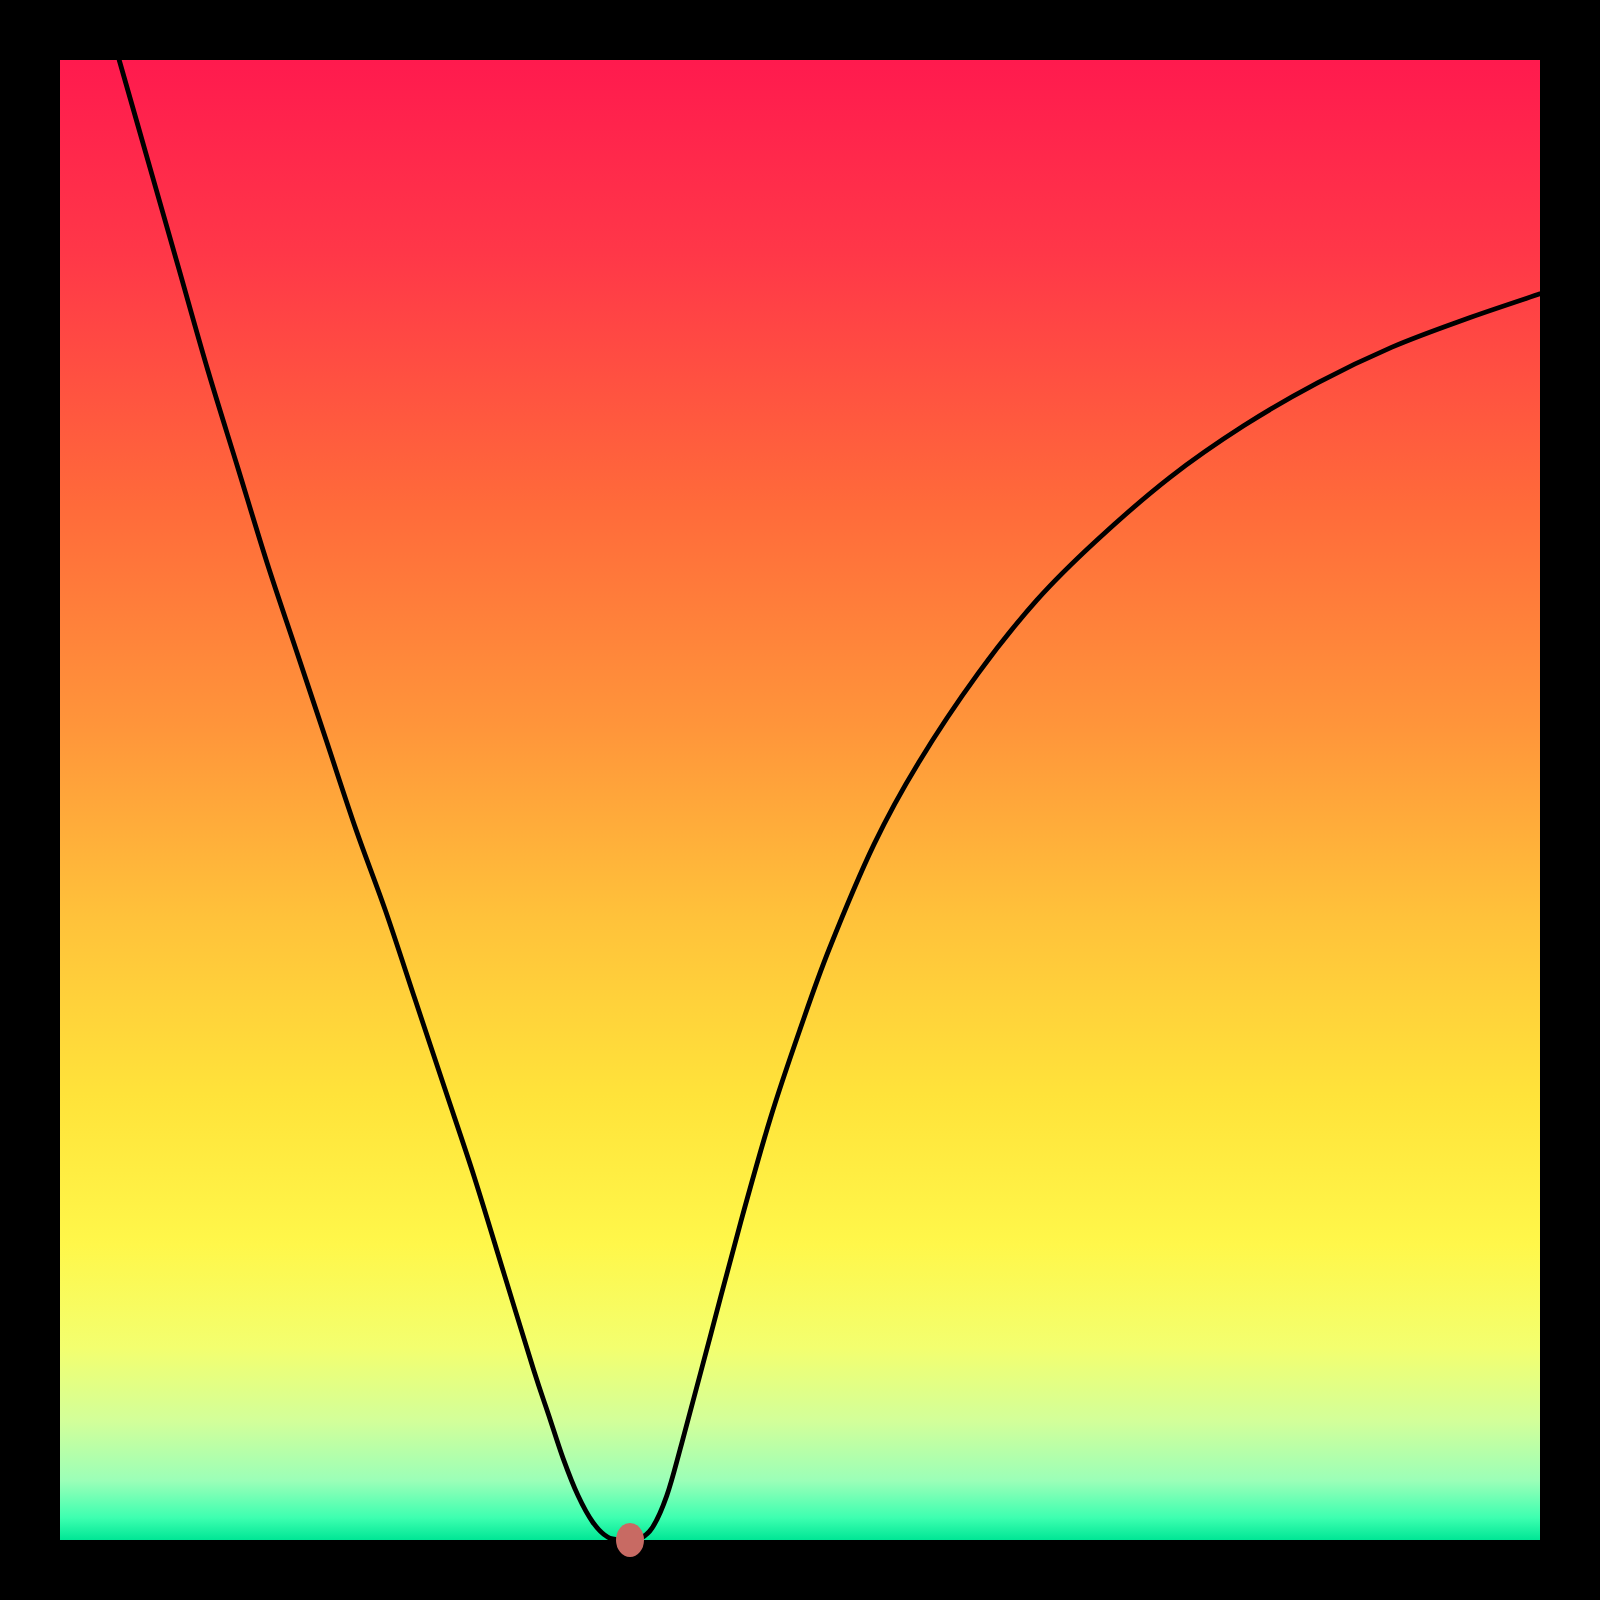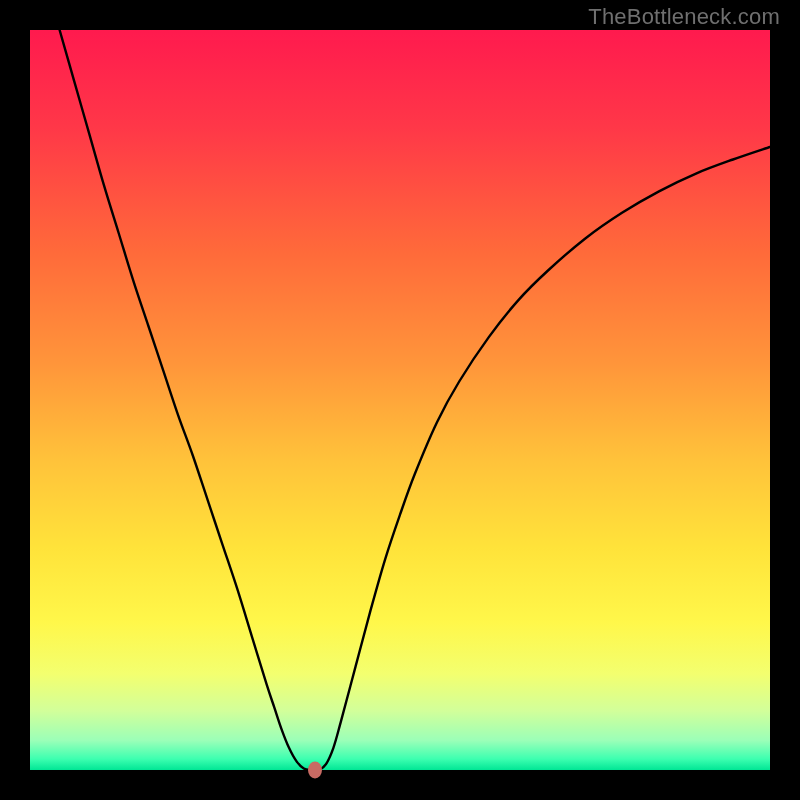"TheBottleneck.com" div.watermark { html: <div>TheBottleneck.com</div> -> none }
